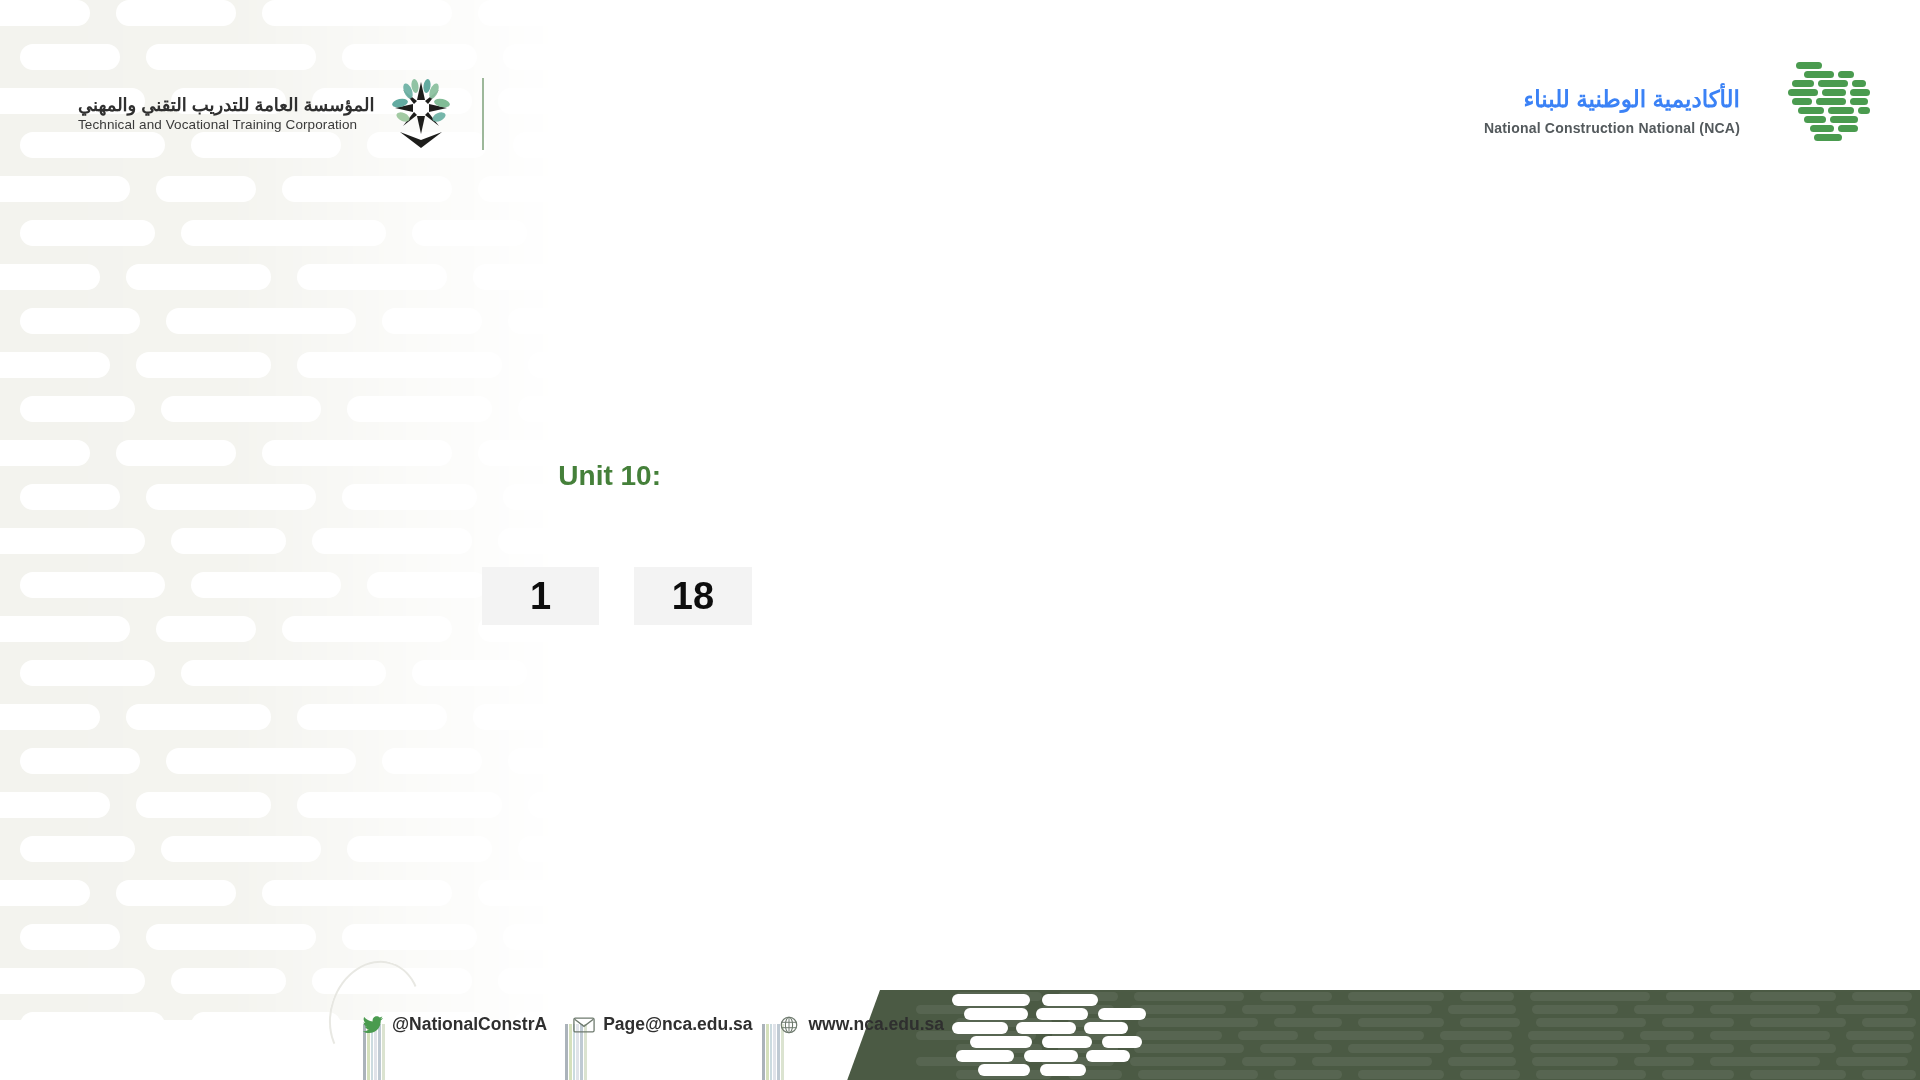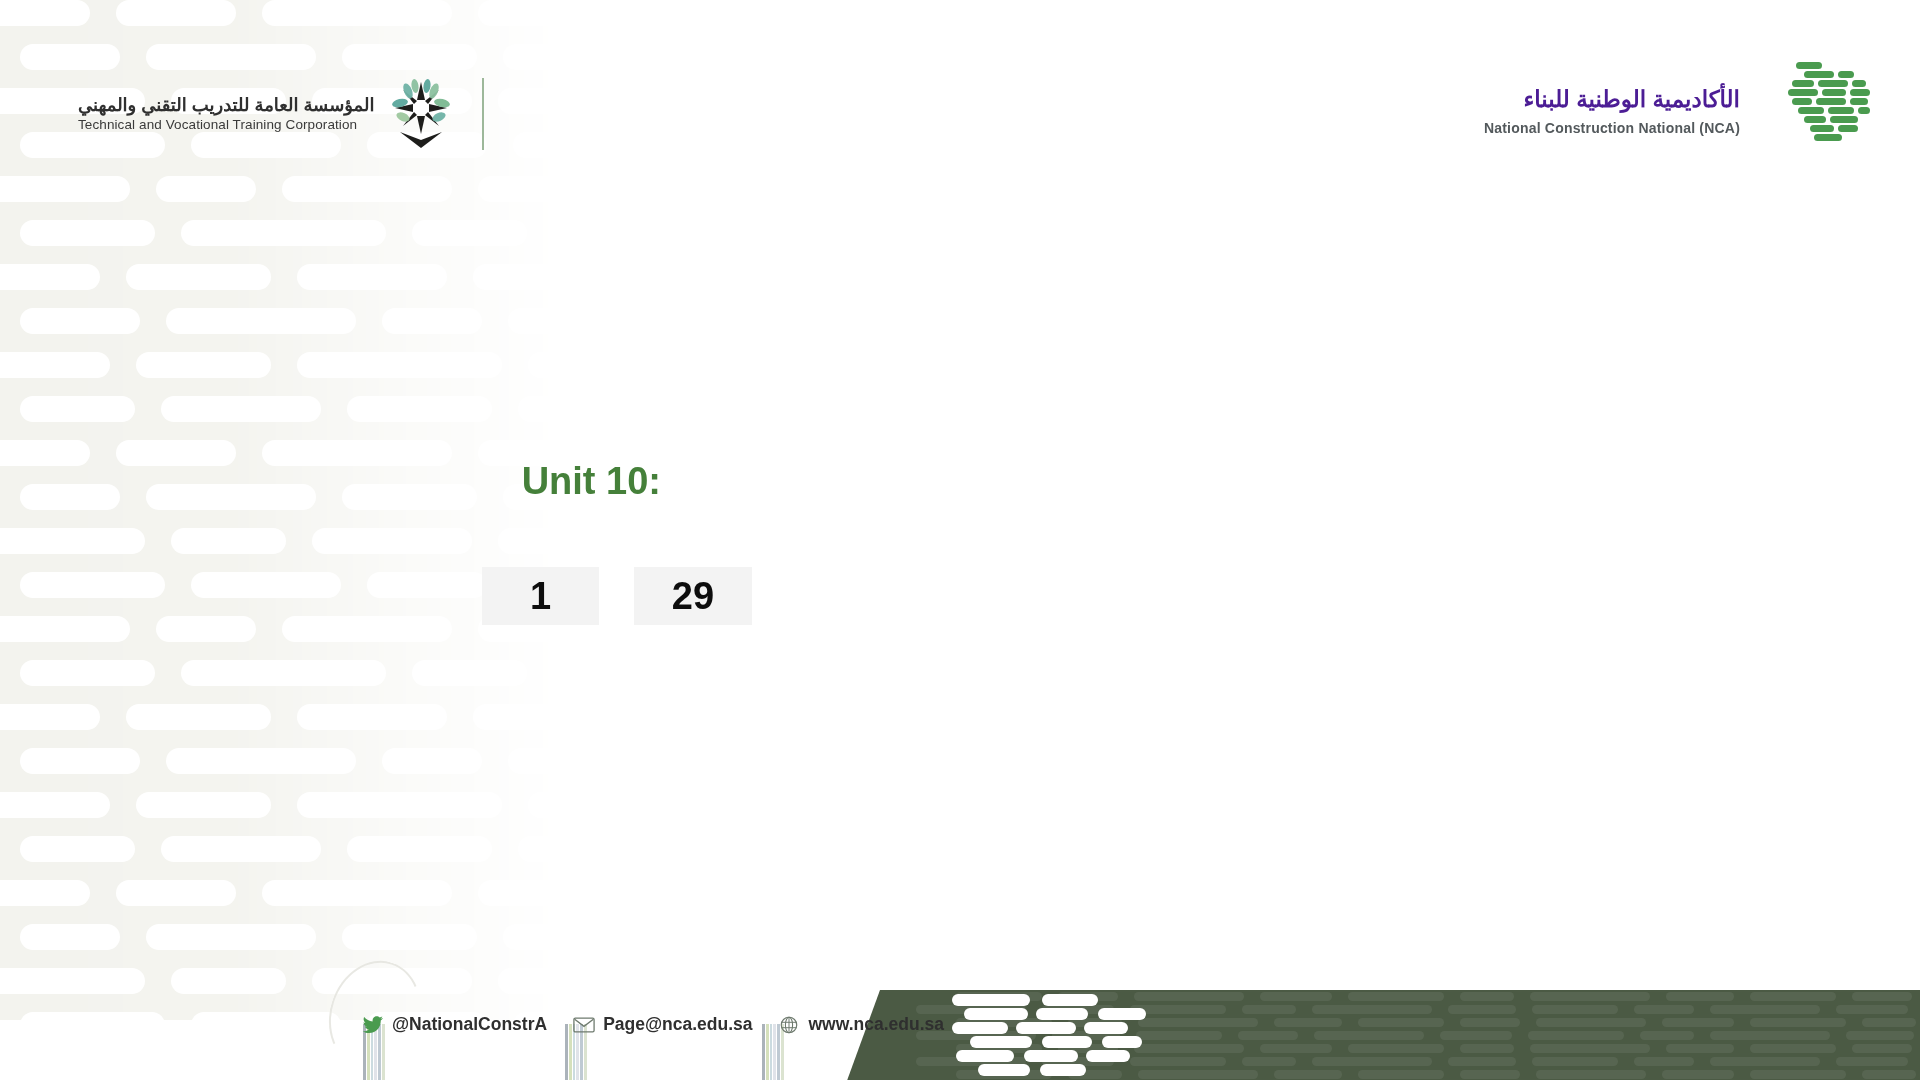"الأكاديمية الوطنية للبناء" .logo-nca .ar { color: #4c1d95 -> #3b82f6 }
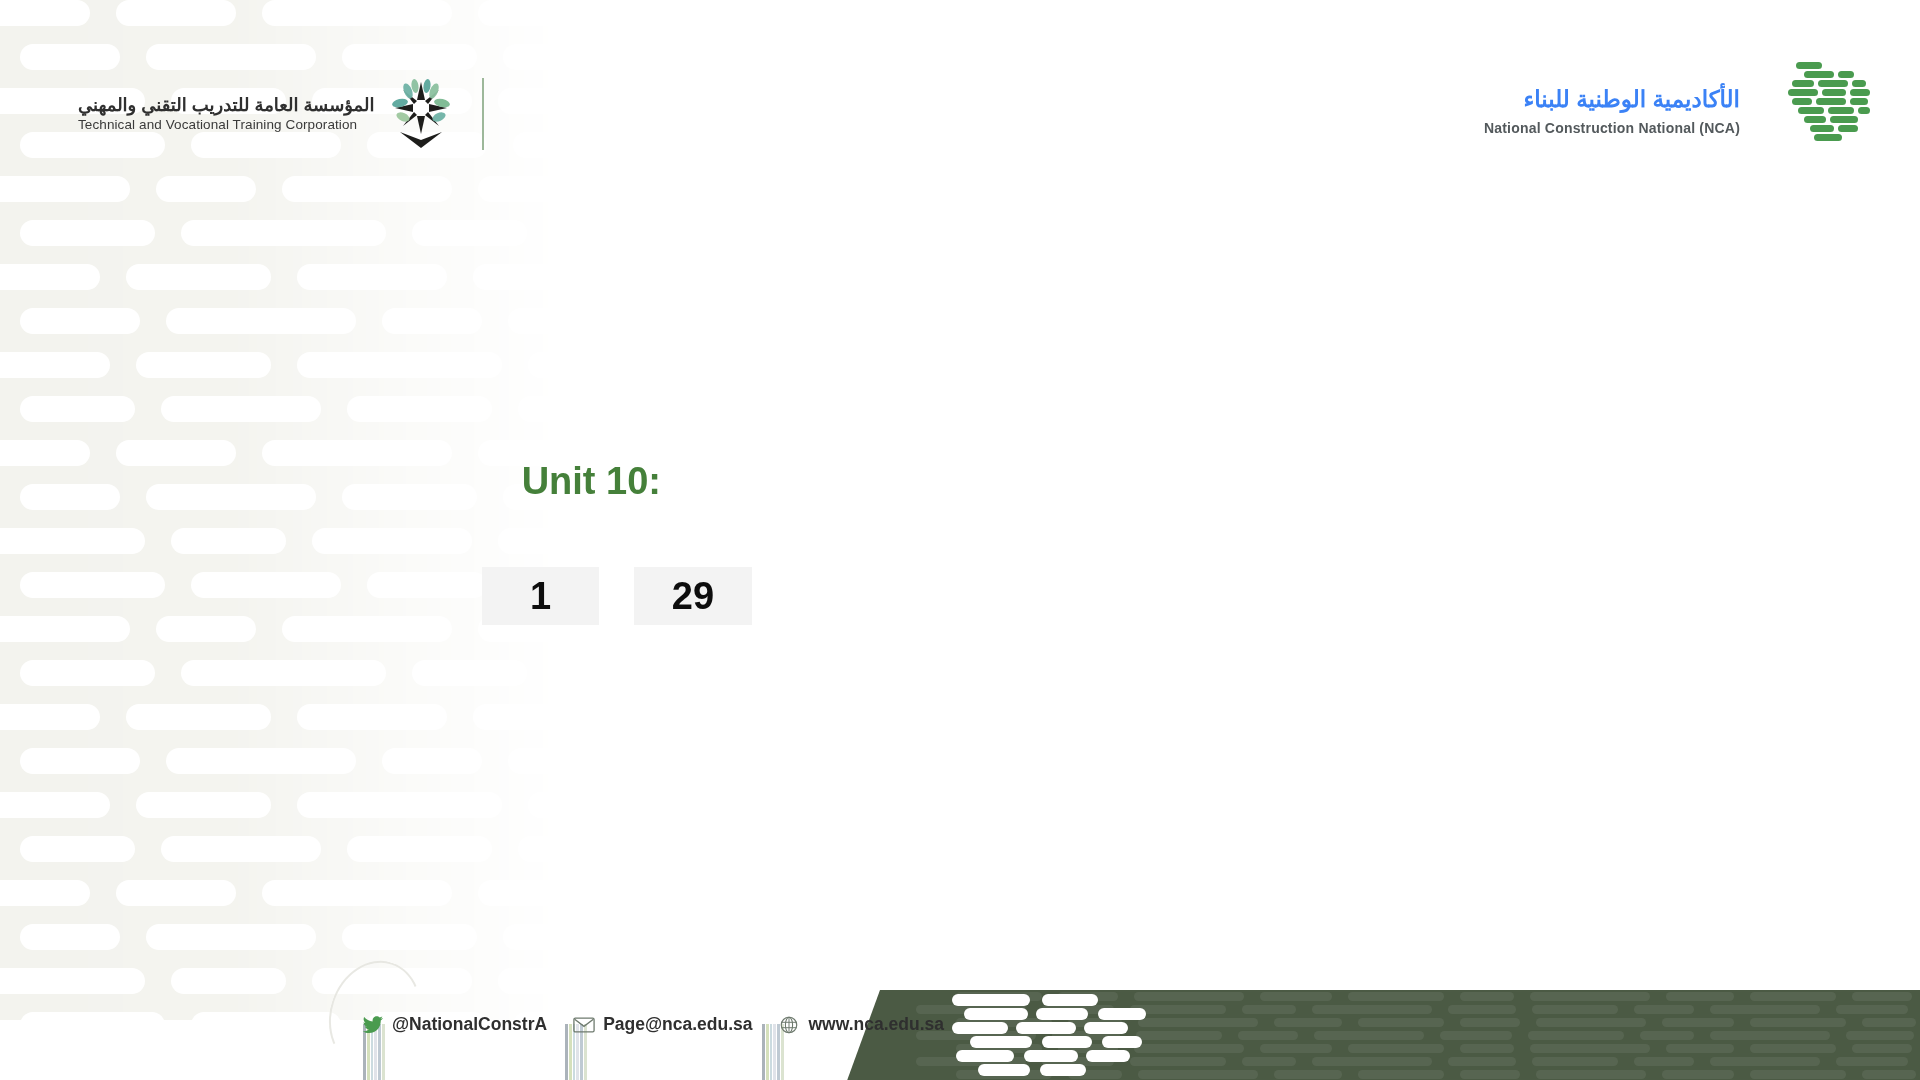"Unit 10:" .unit-row .label { font-size: 38px -> 28px }
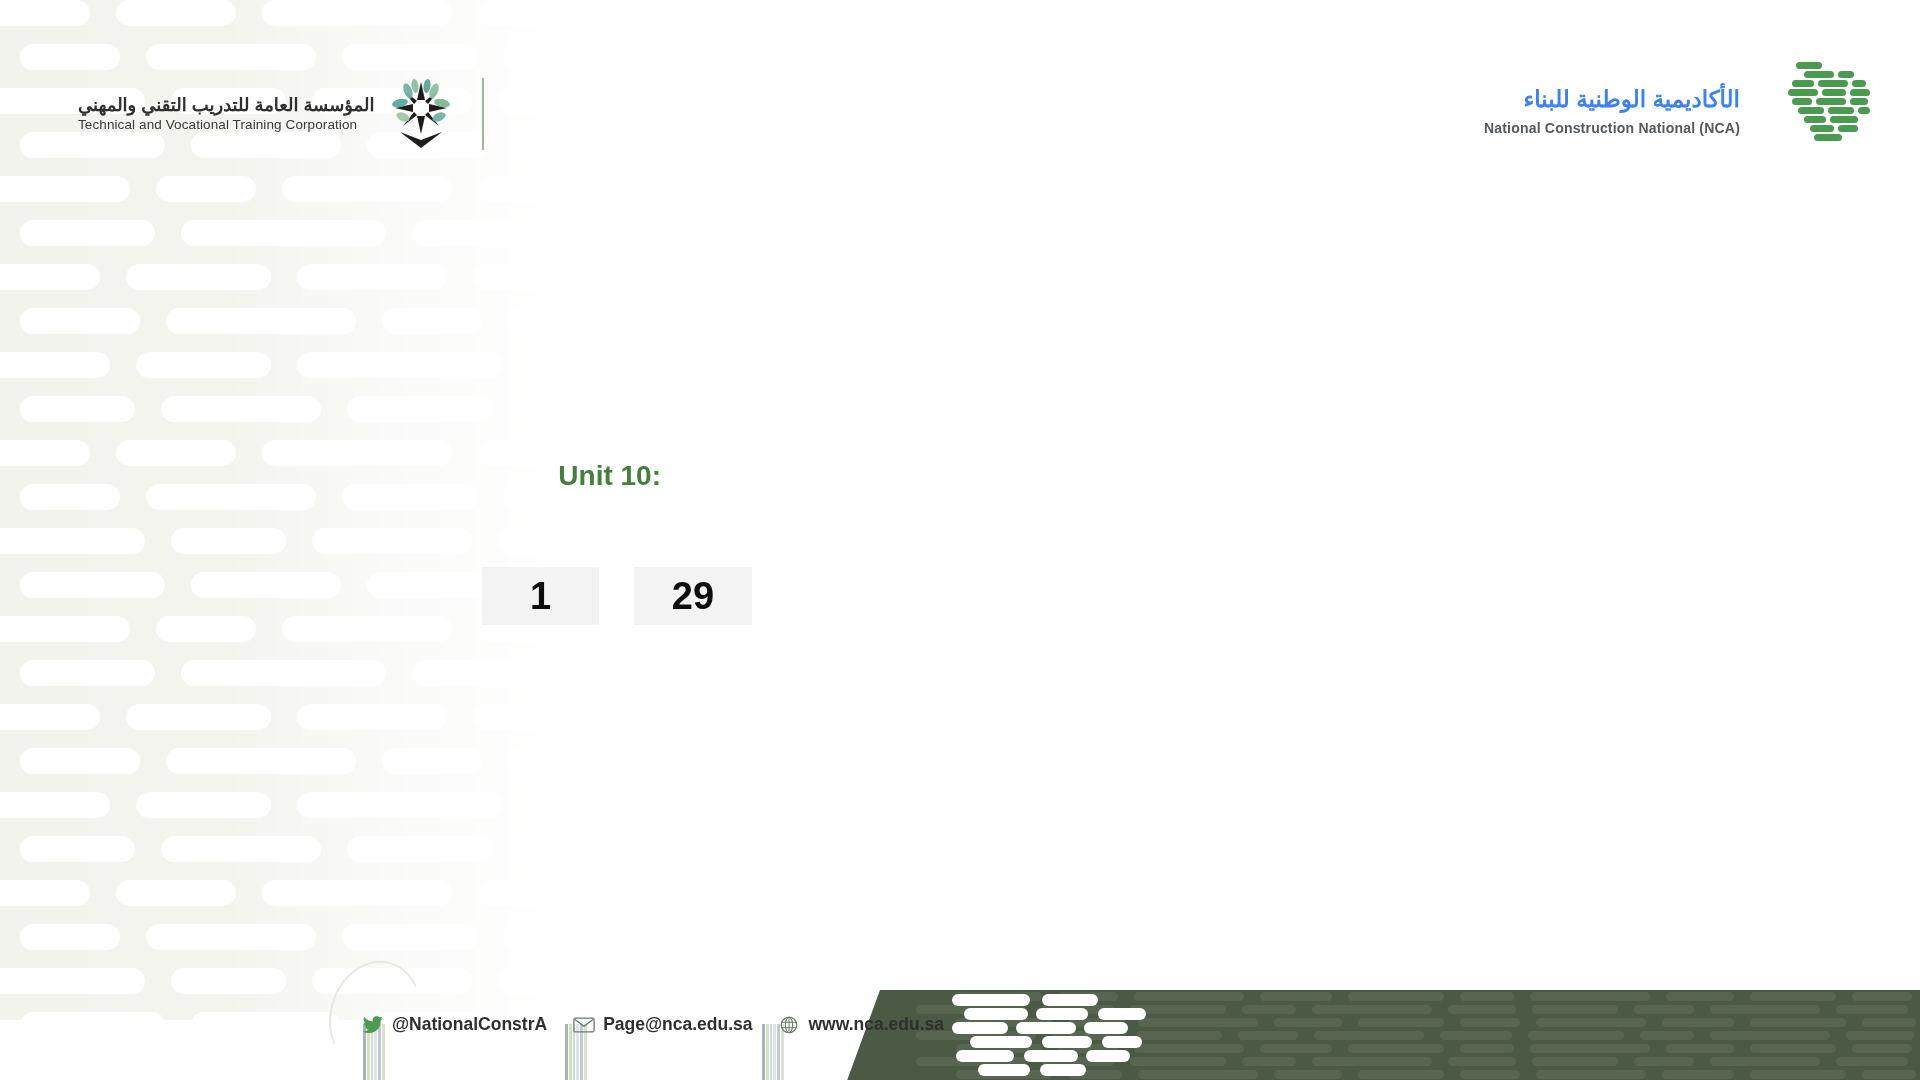"29" div.num-box { text: 29 -> 18 }
